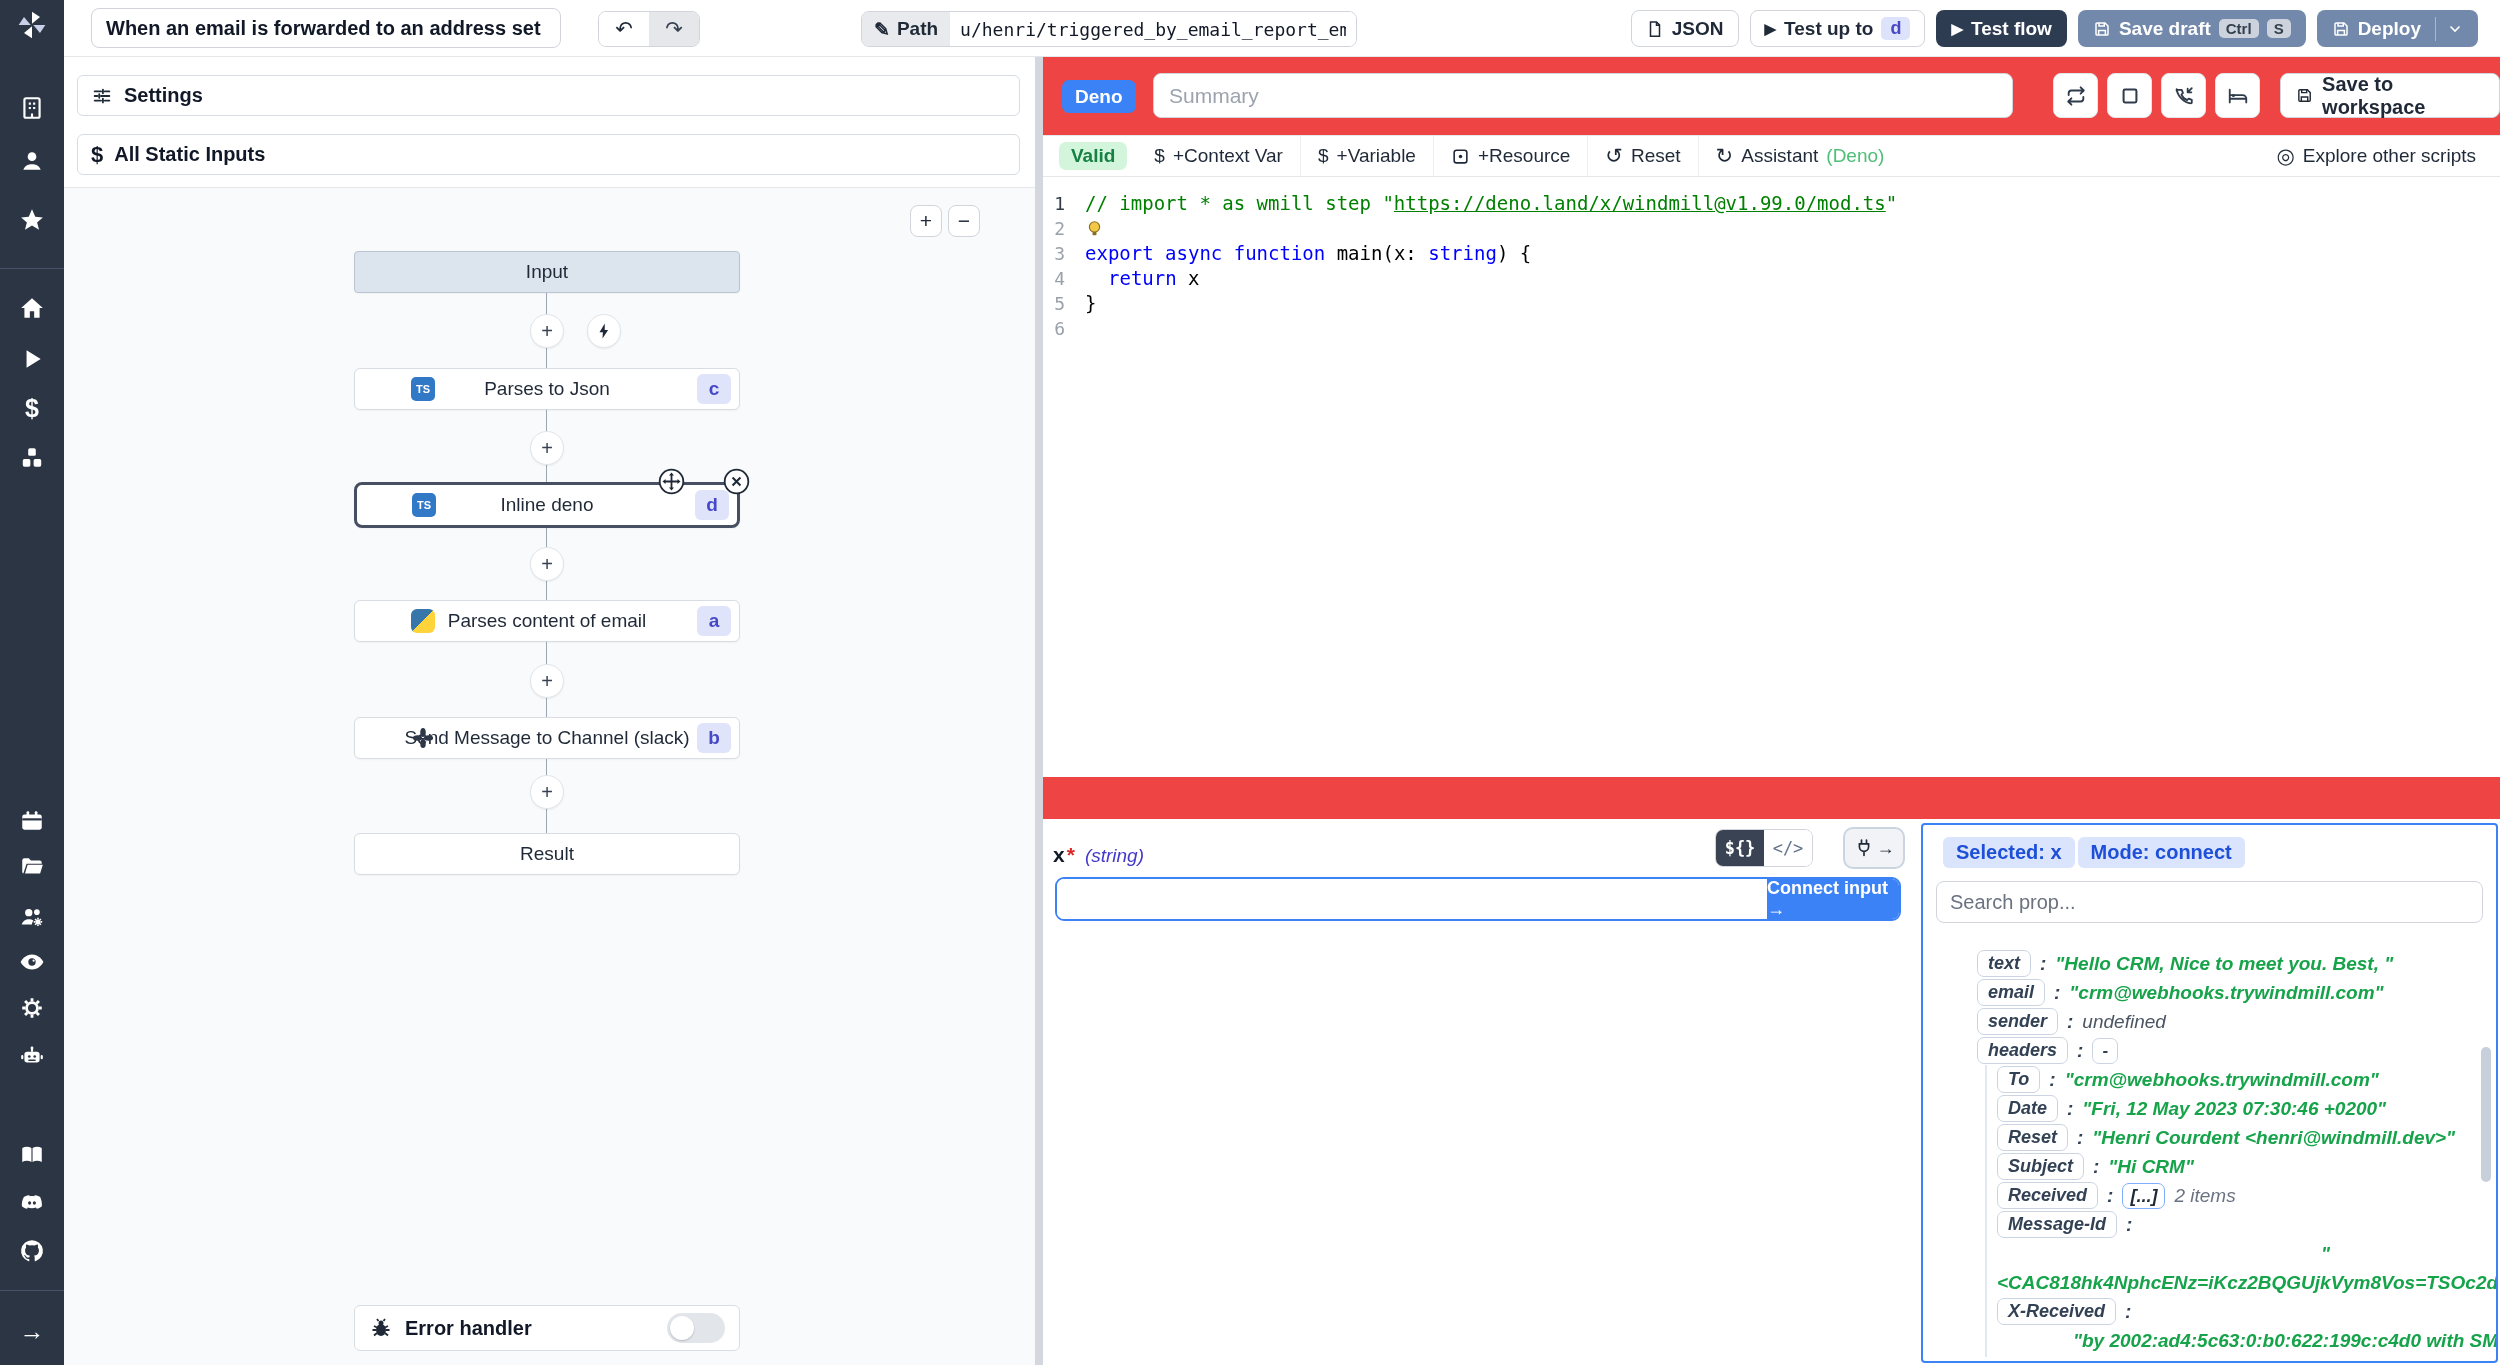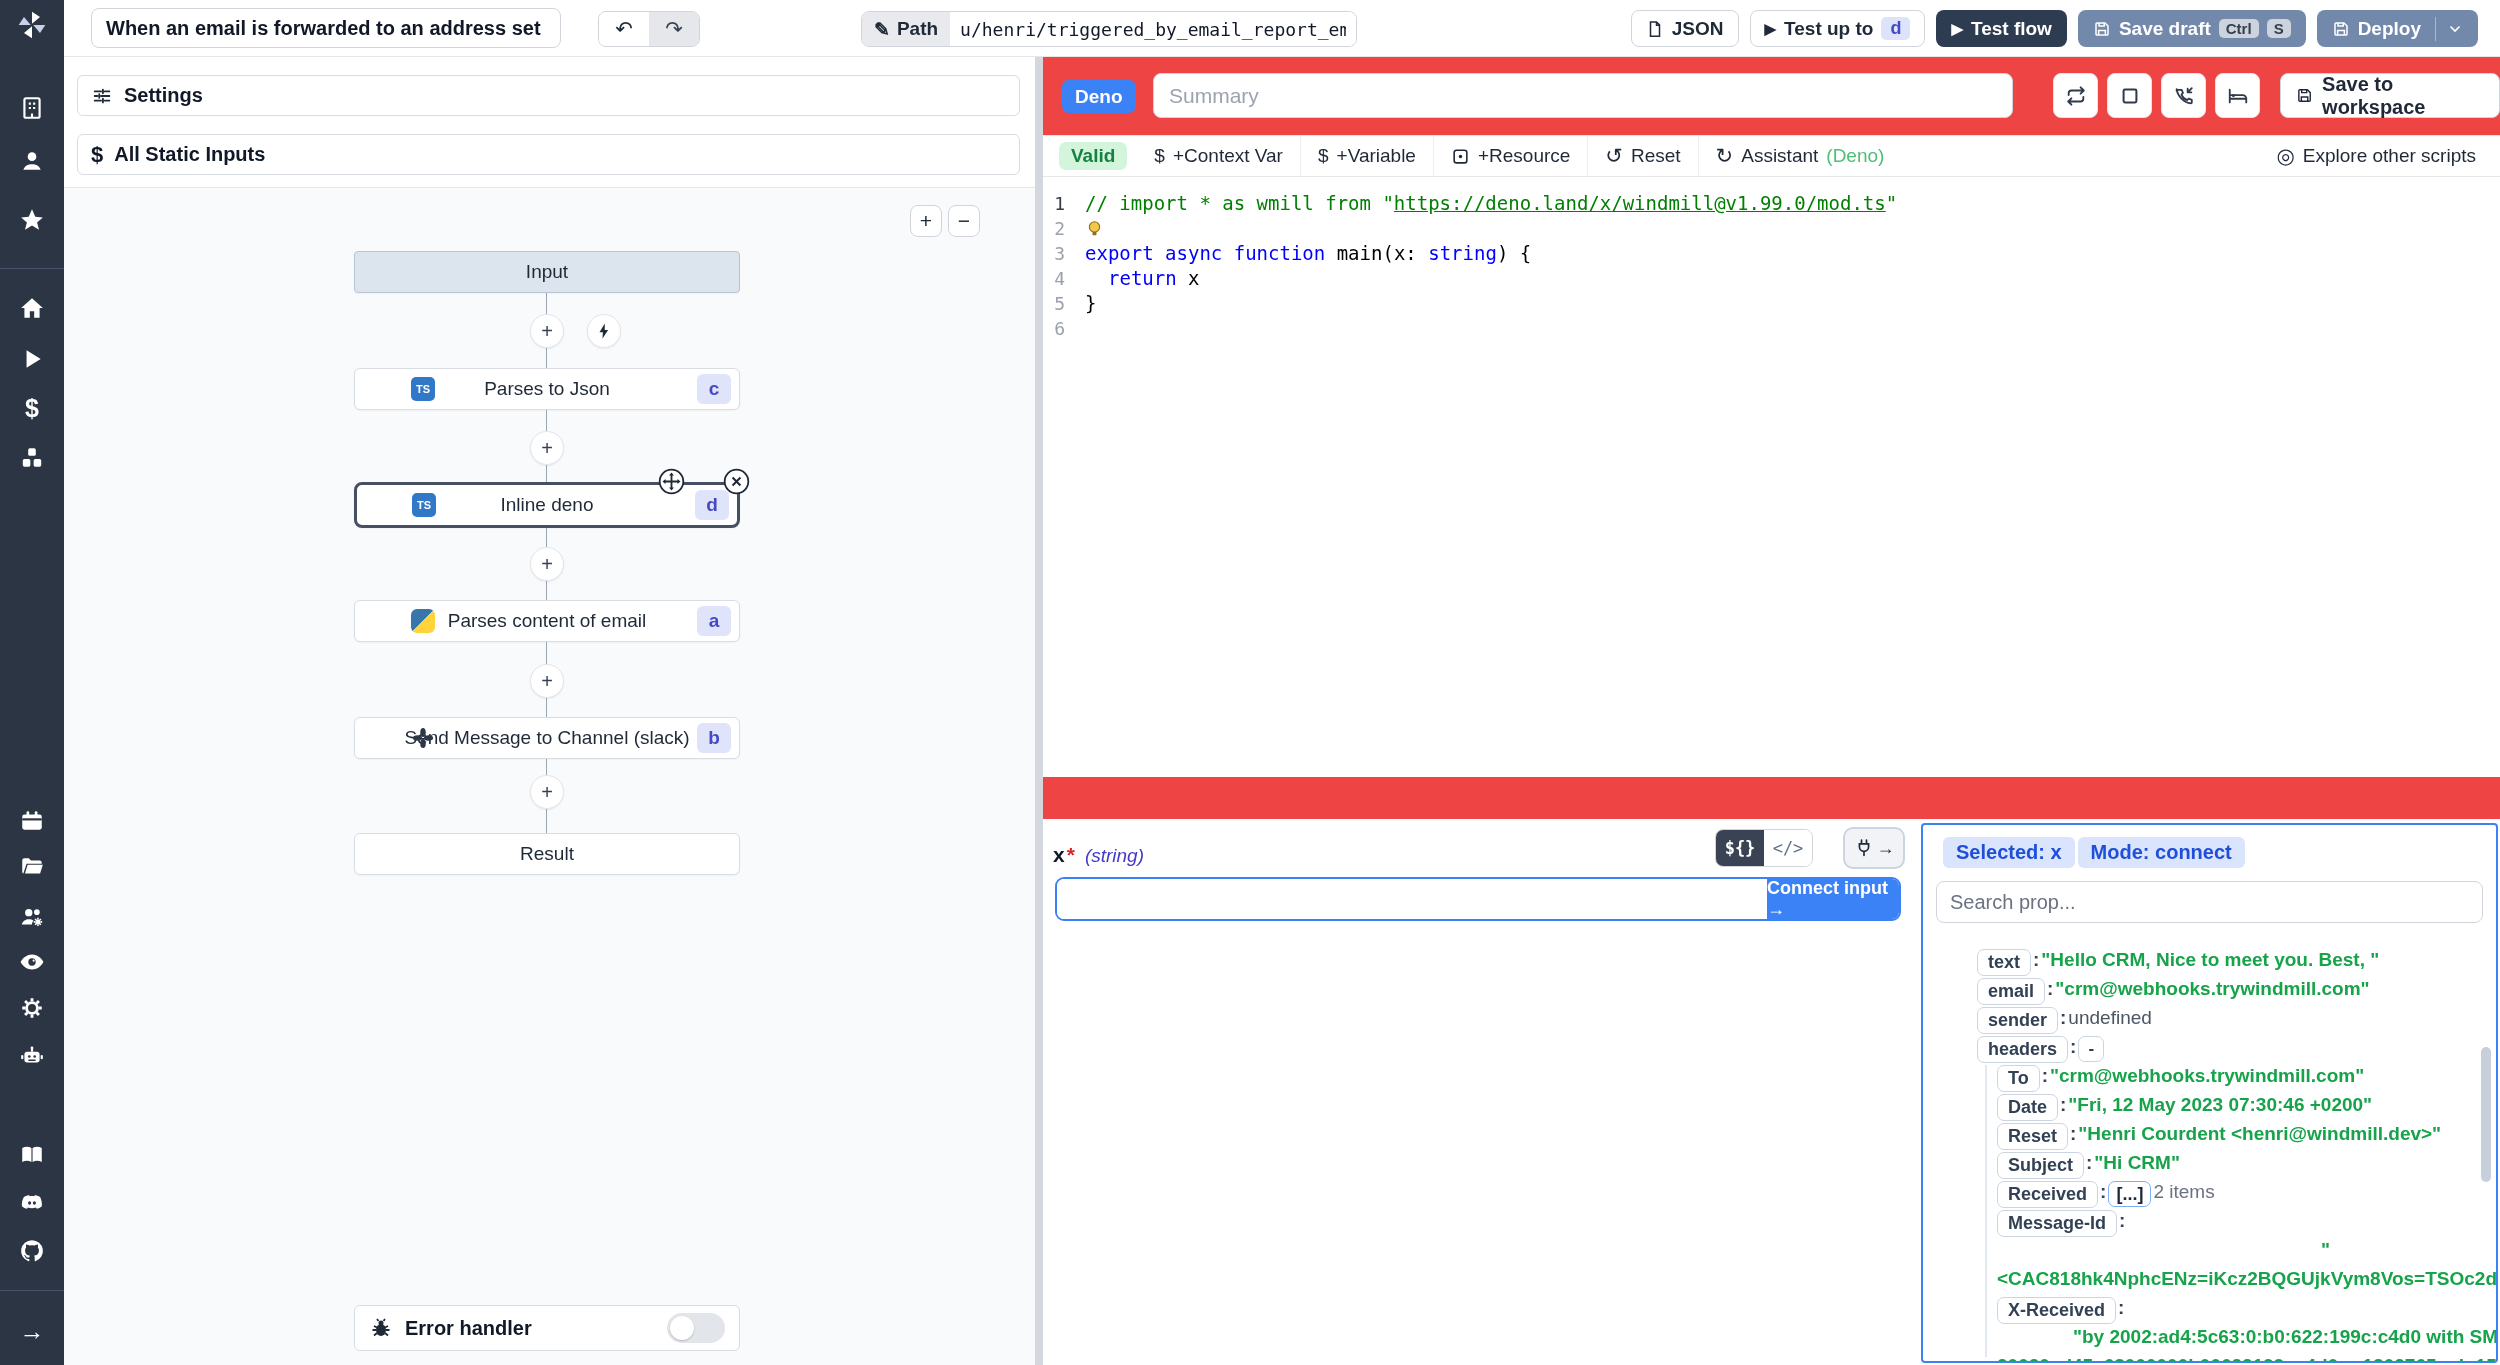"// import * as wmill" span.tok-cm { text: from -> step }
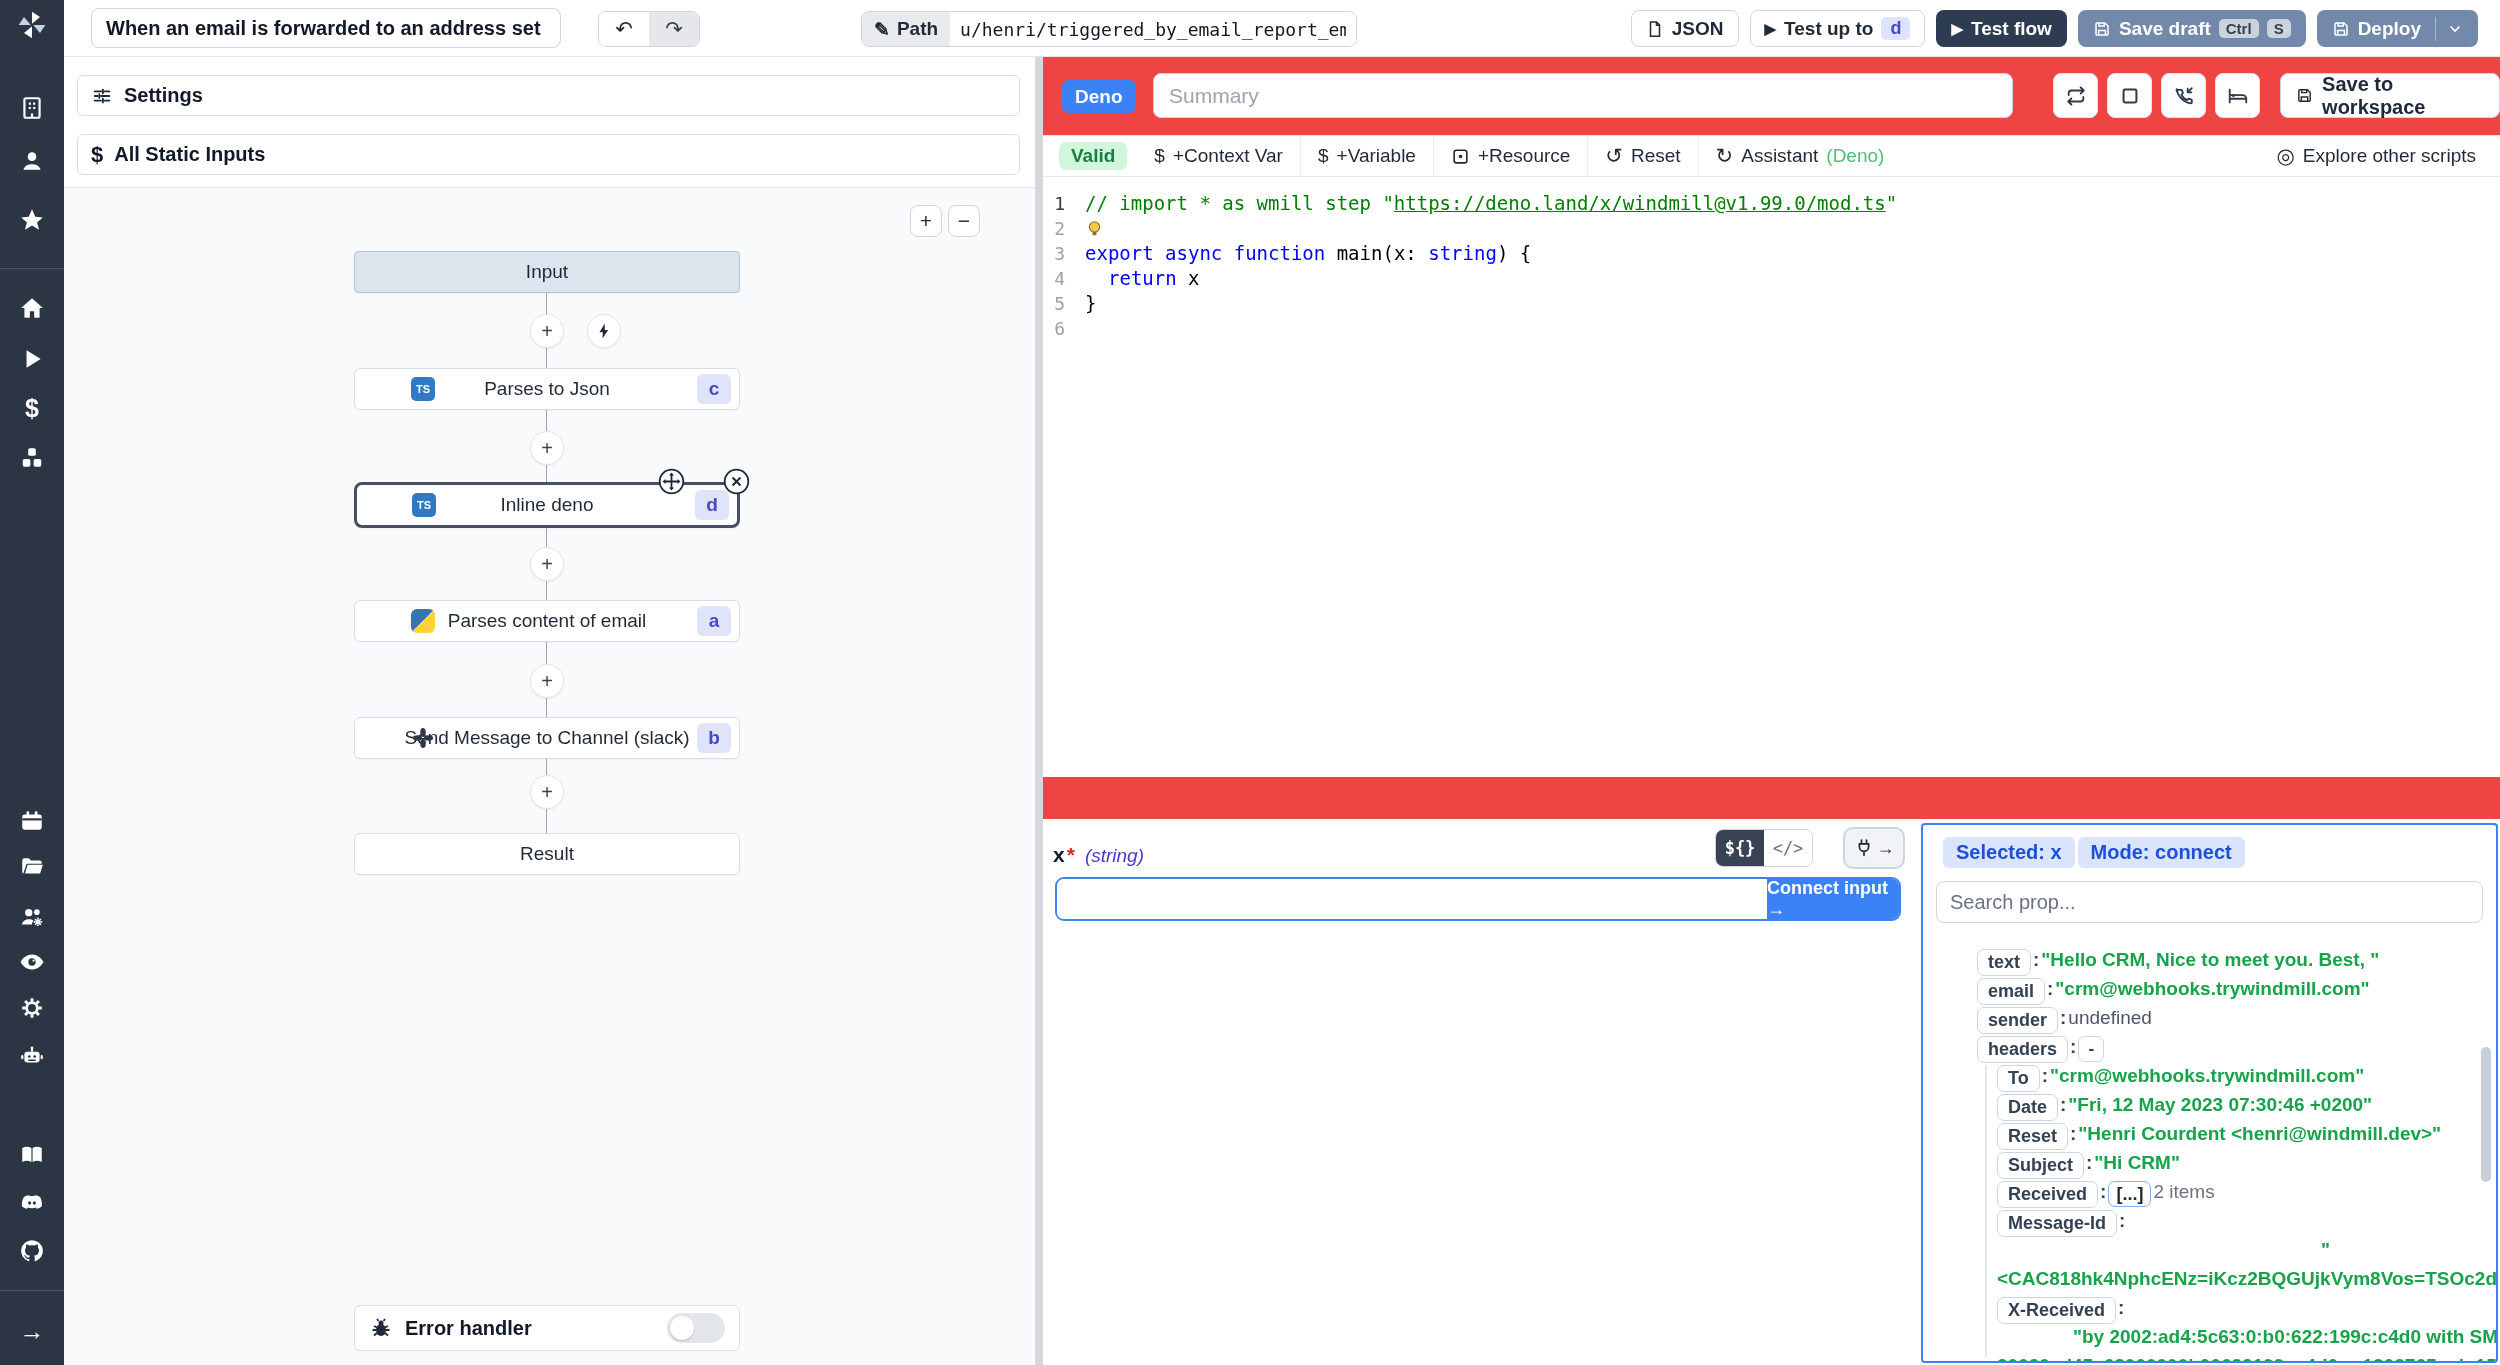"text" .trow { align-items: none -> center; font-style: none -> italic; gap: 2px -> 9px }
